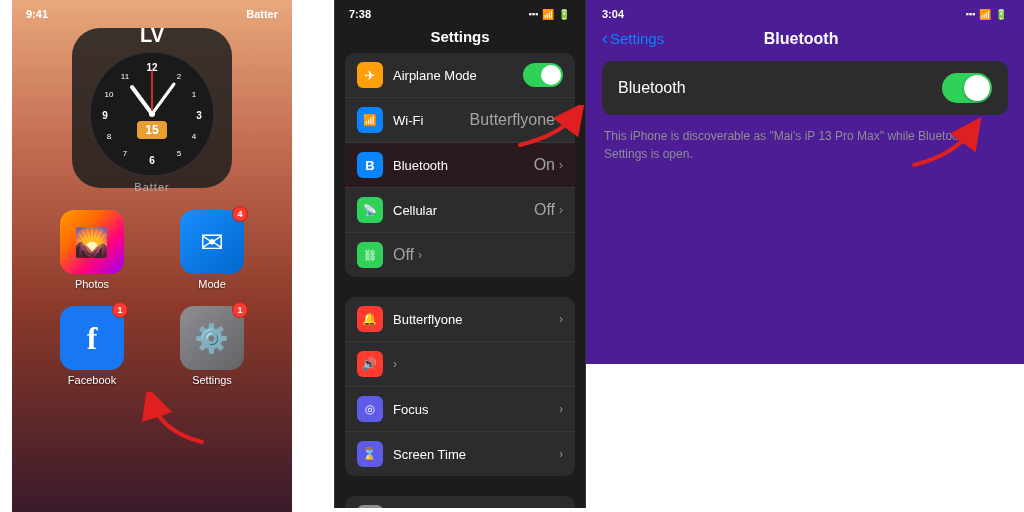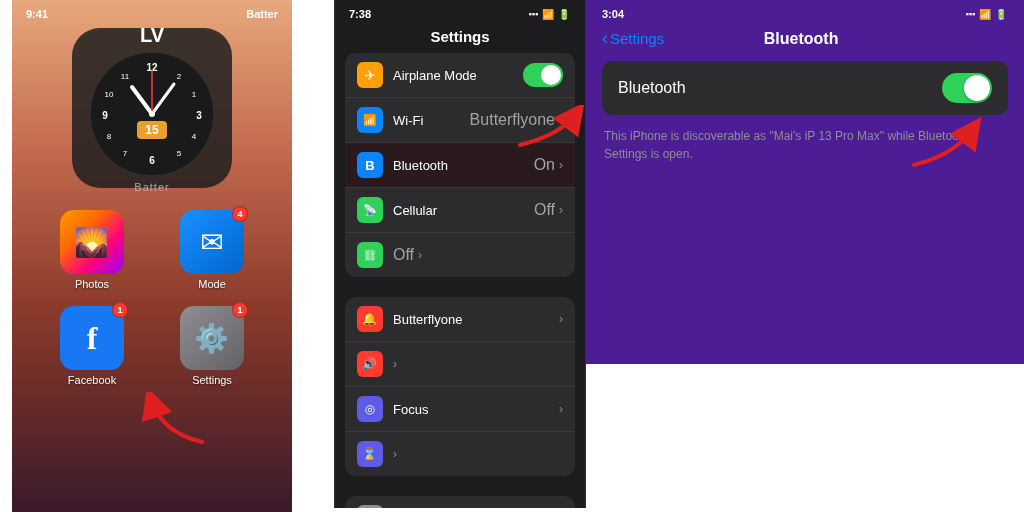"Screen Time" span.row-text { html: none -> <span>Screen Time</span> }
